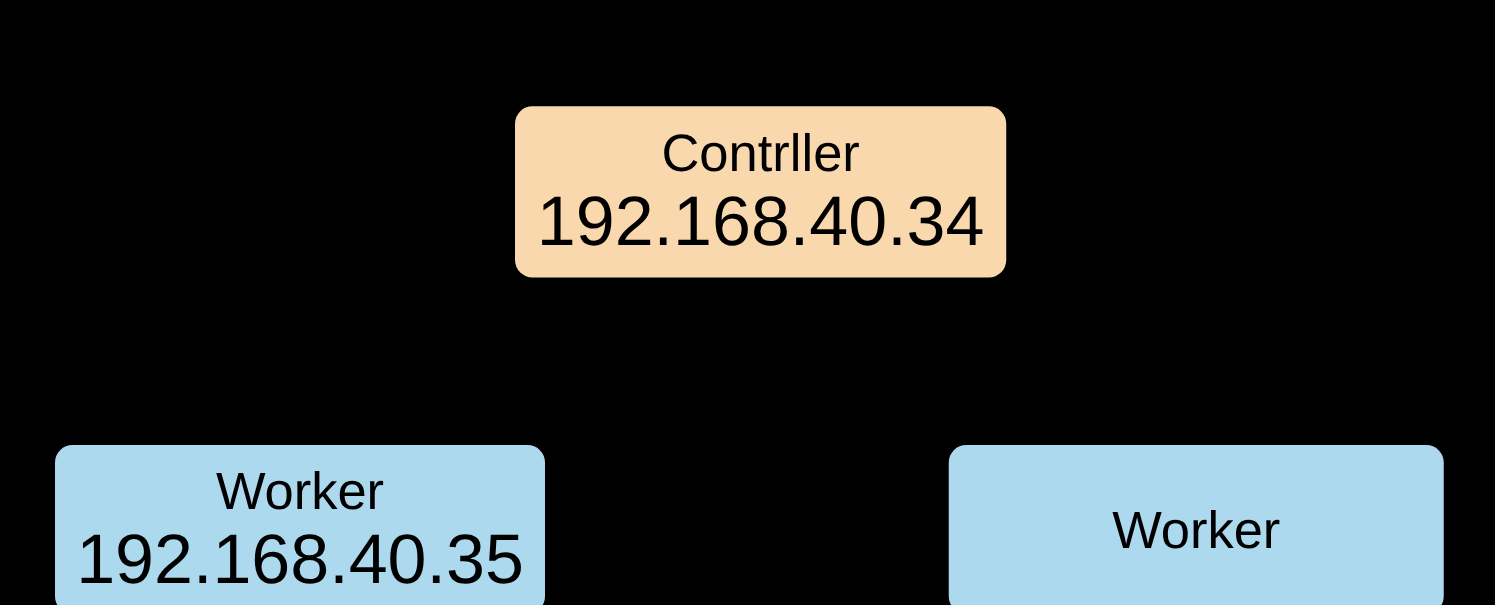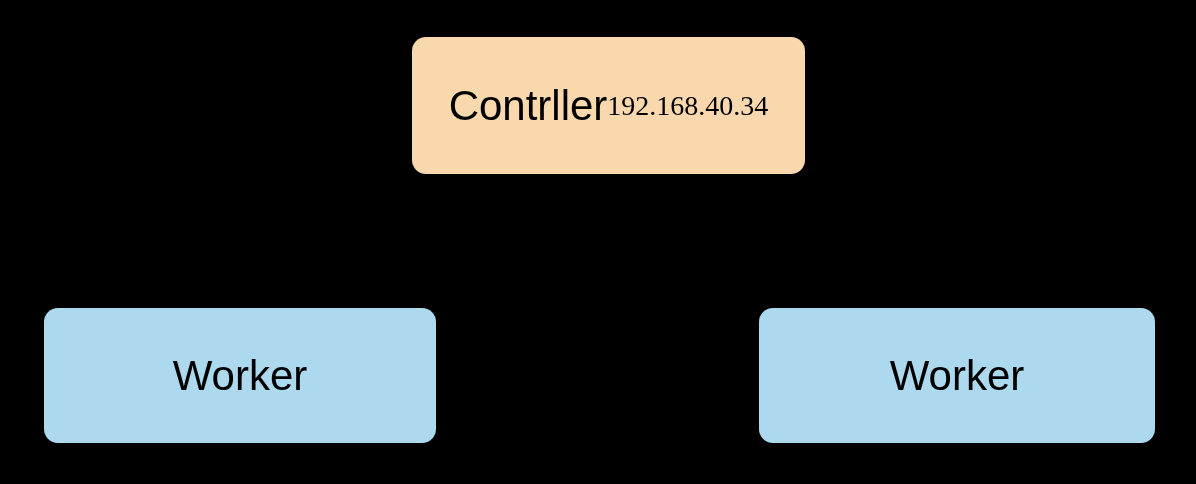"Contrller" .node-box { flex-direction: row -> column; margin-top: none -> 48px }
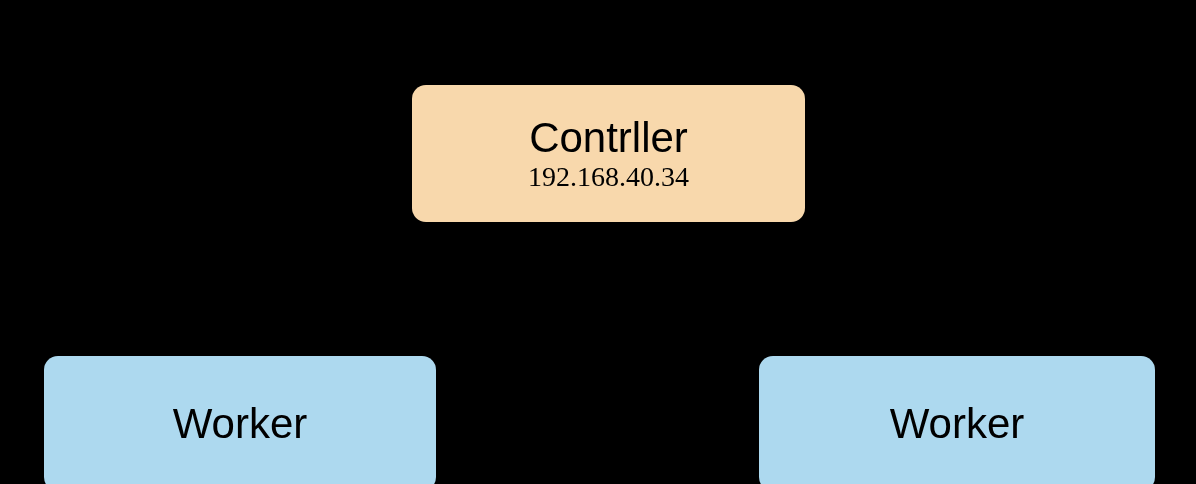"192.168.40.34" .node-address { font-family: Liberation Serif, serif -> none; font-size: 28px -> 56px }
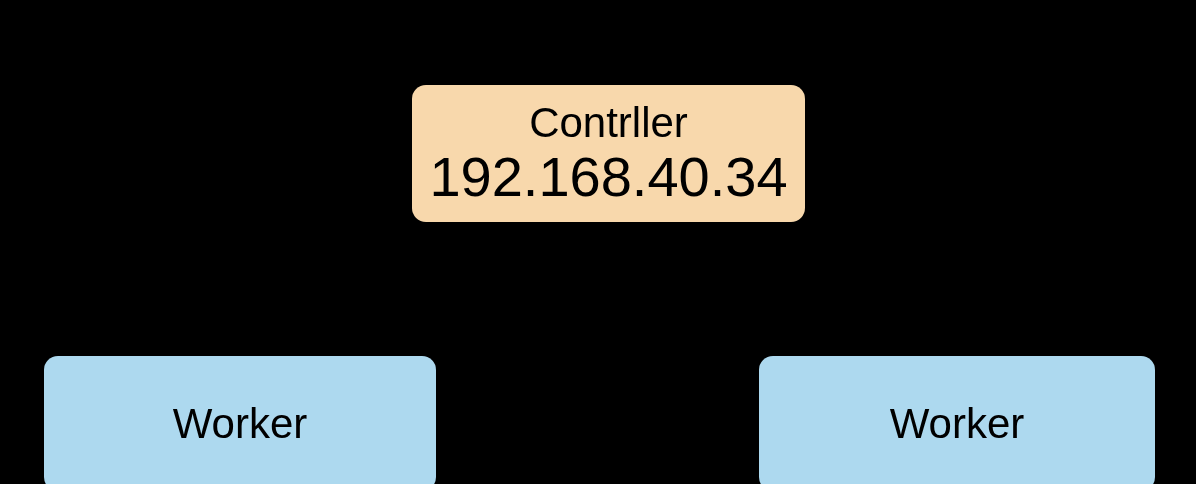"192.168.40.35" div.node-address { html: none -> <div>192.168.40.35</div> }
